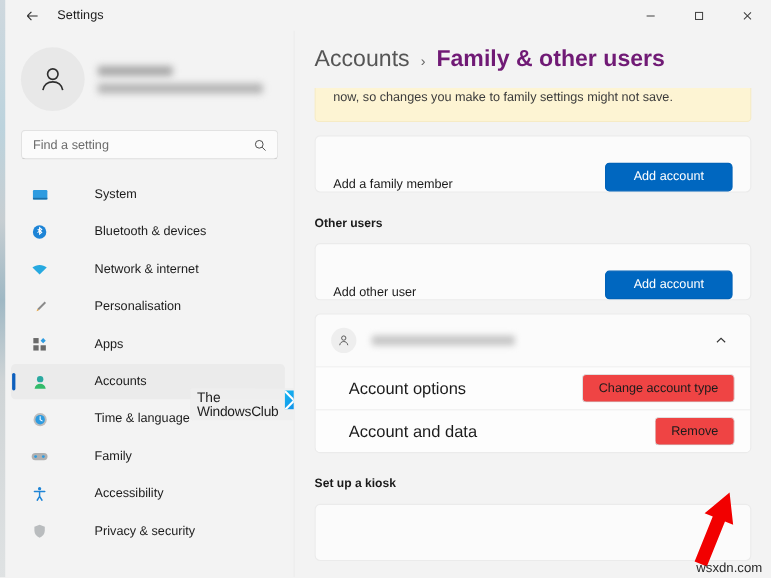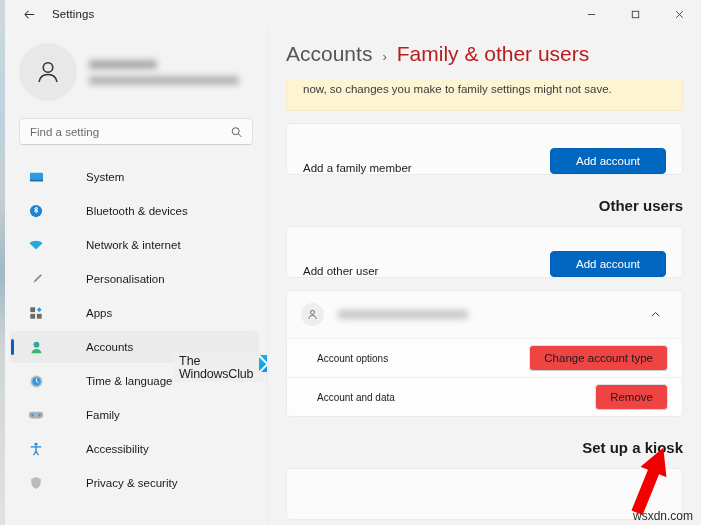"Family & other users" .crumb-current { color: #b91c1c -> #701a75; font-weight: 400 -> 700 }
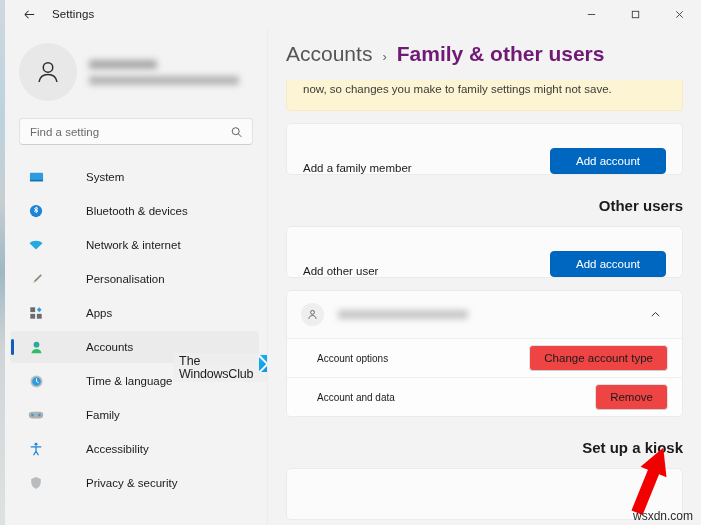"Other users" .section-title { font-size: 15px -> 11px; text-align: right -> none }
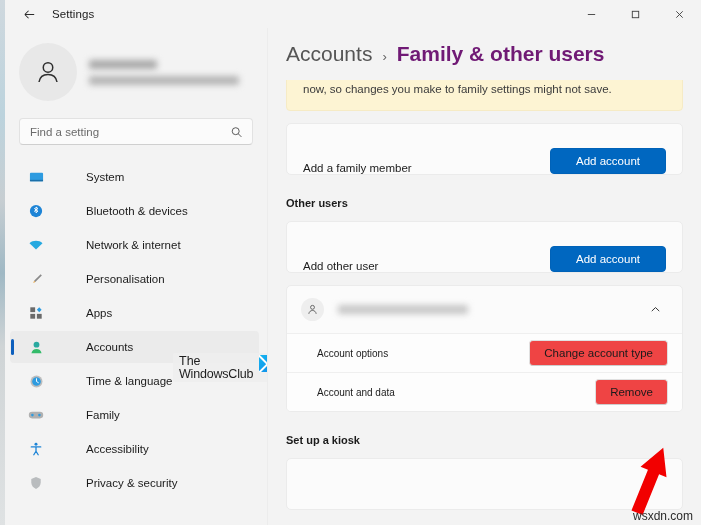"Account options" .sub-row .row-label { font-size: 10px -> 15px }
